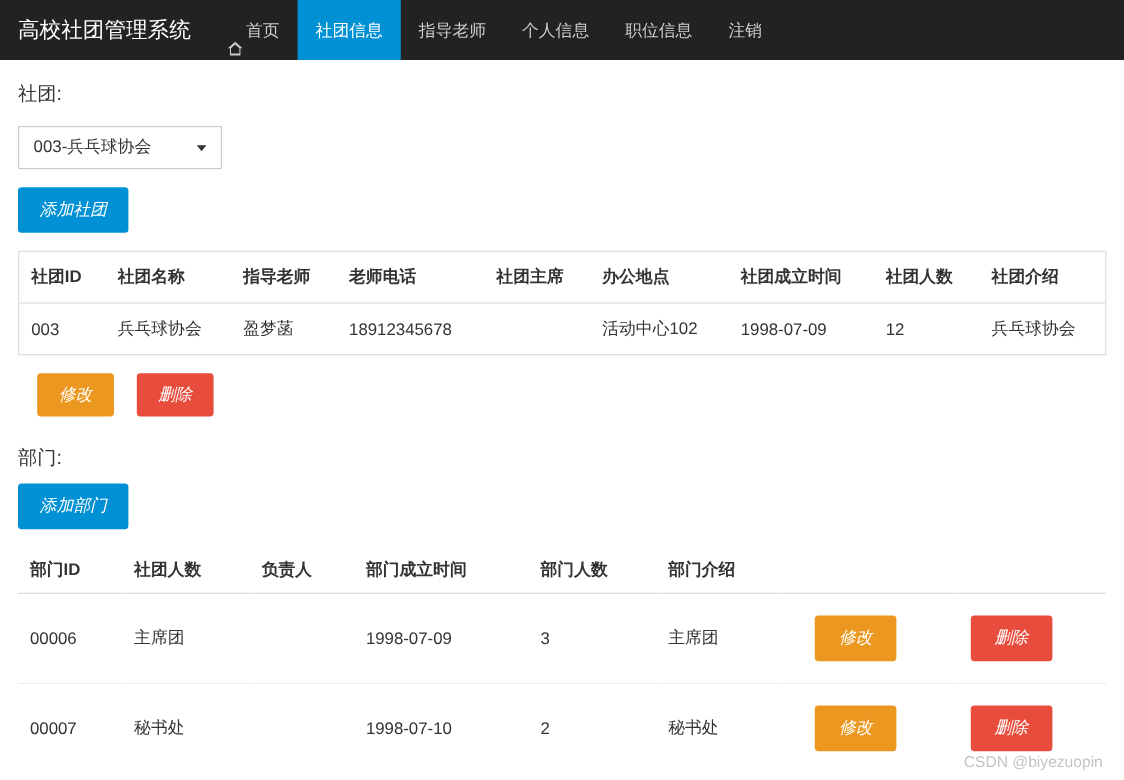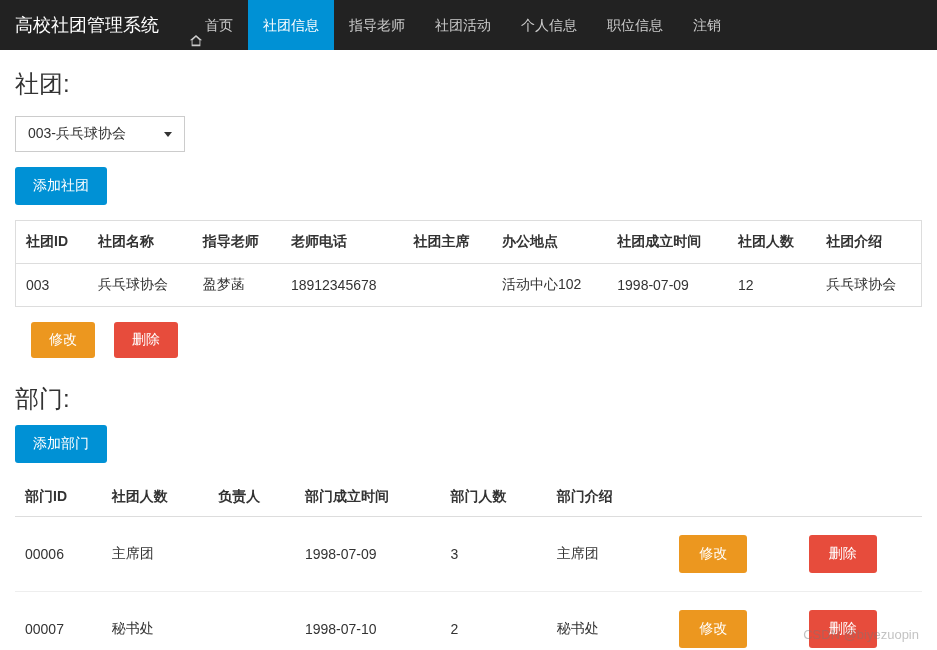"社团活动" div.nav-item { html: <div> <span>社团活动</span> </div> -> none }
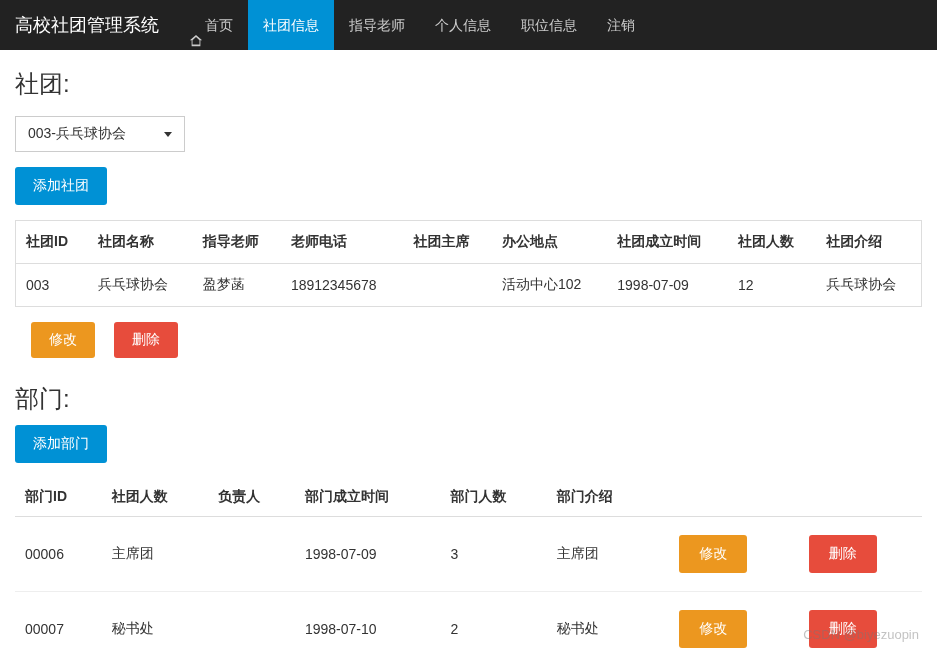"社团:" .section-title { font-size: 24px -> 16px }
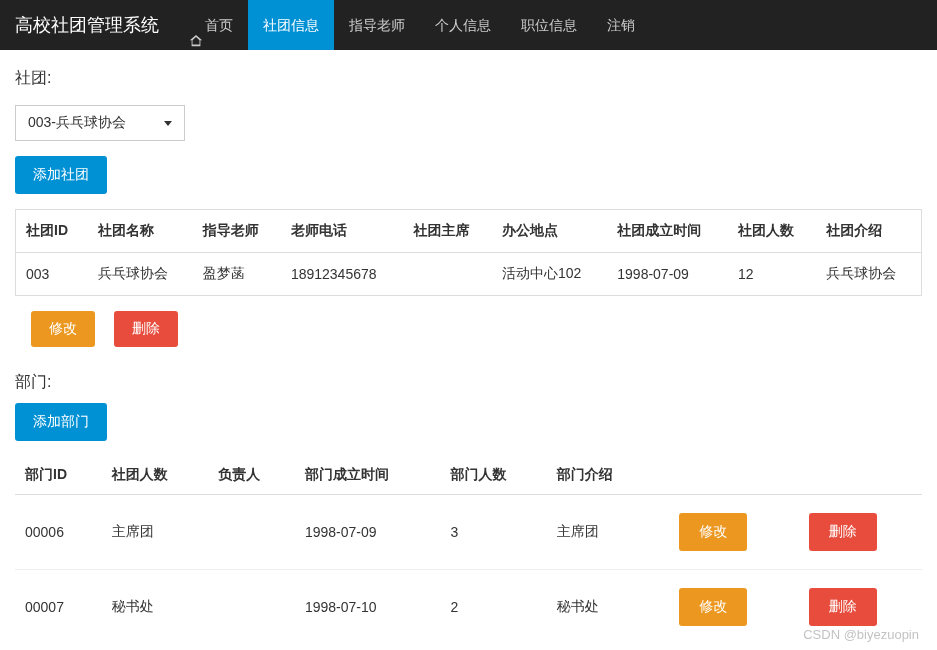"添加社团" .btn { font-style: none -> italic }
